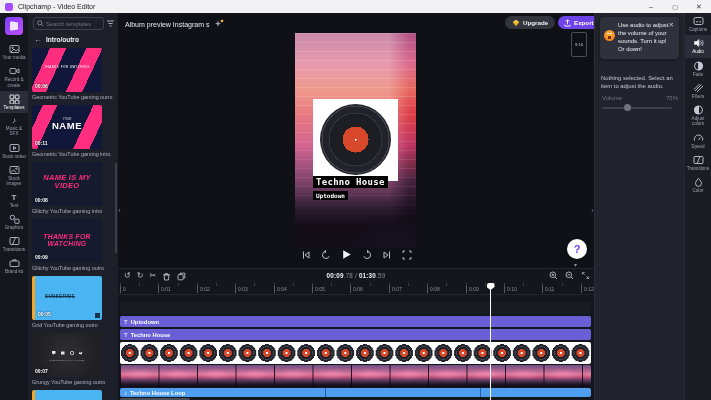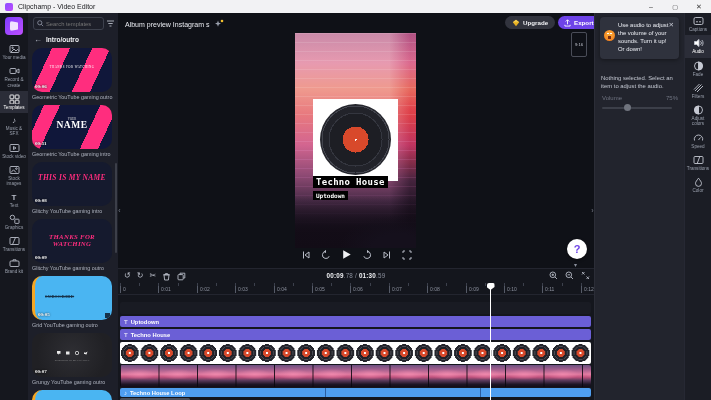"NAME" .thumb { border-radius: 10px -> 2px; font-family: Liberation Serif, serif -> none; width: 80px -> 70px }
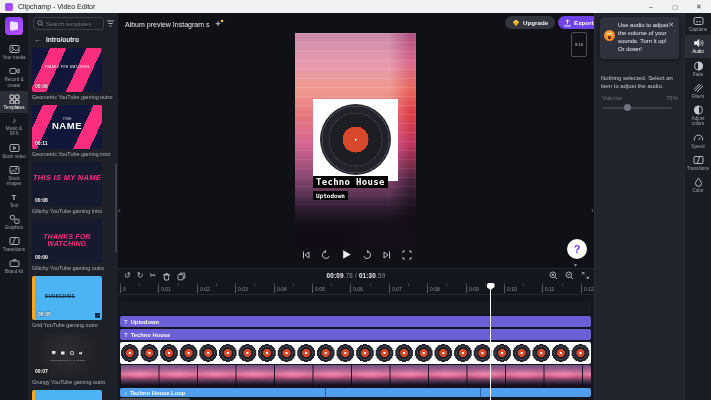"THIS IS MY NAME" div.ovl-pink { text: THIS IS MY NAME -> NAME IS MY VIDEO }
